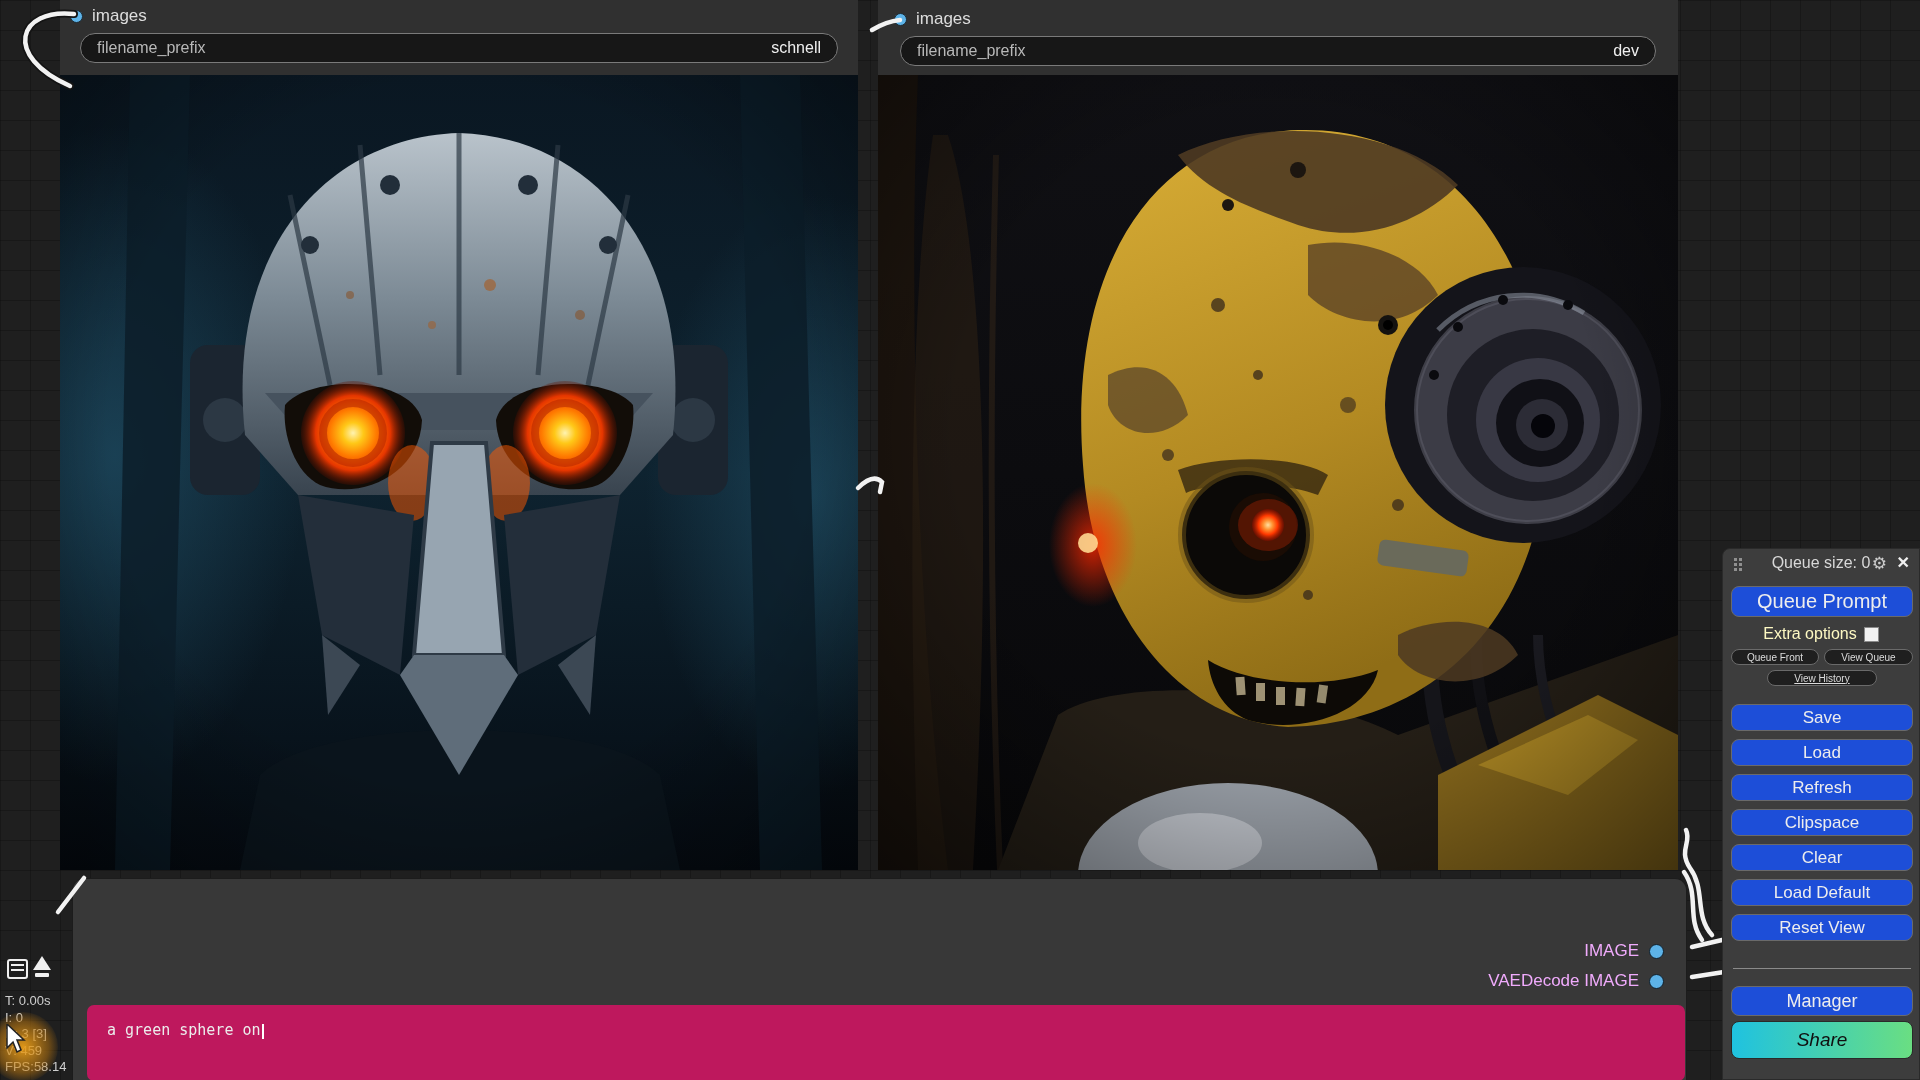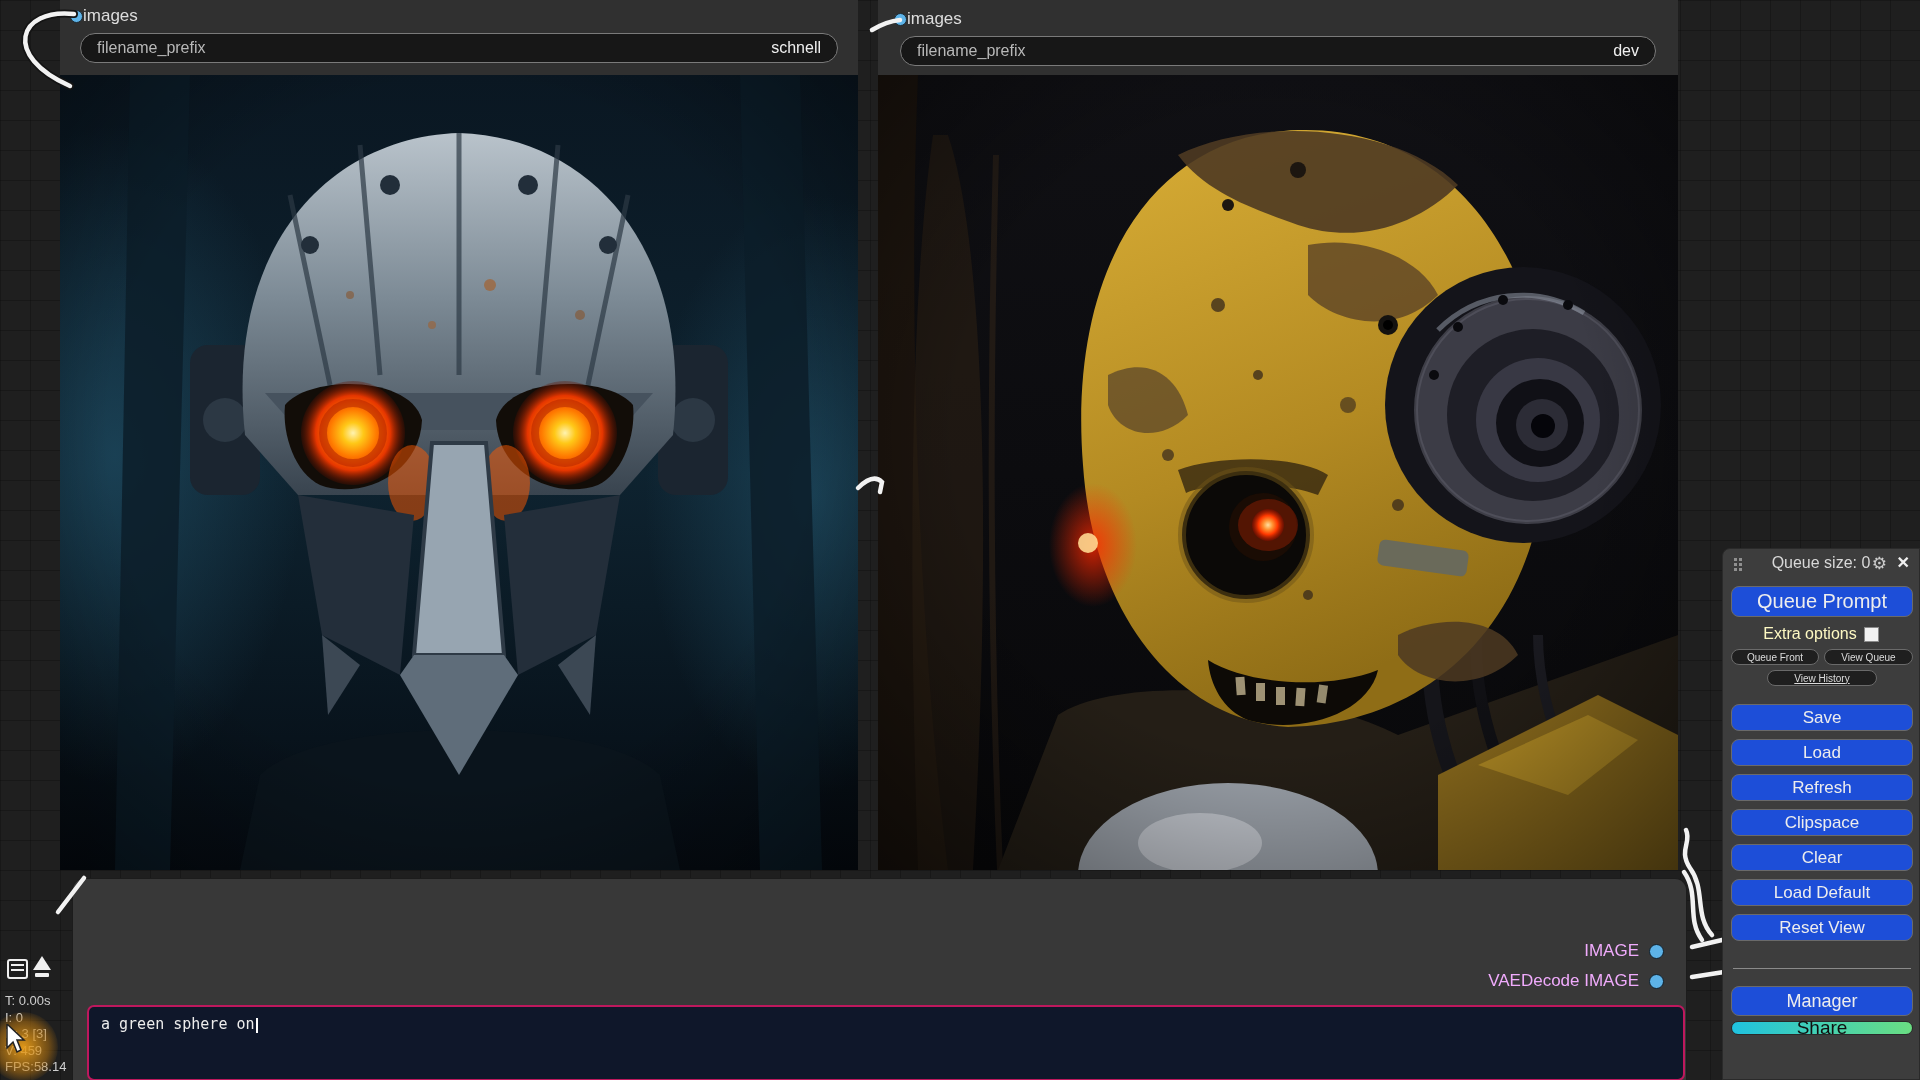"images" .slot-row { gap: none -> 9px }
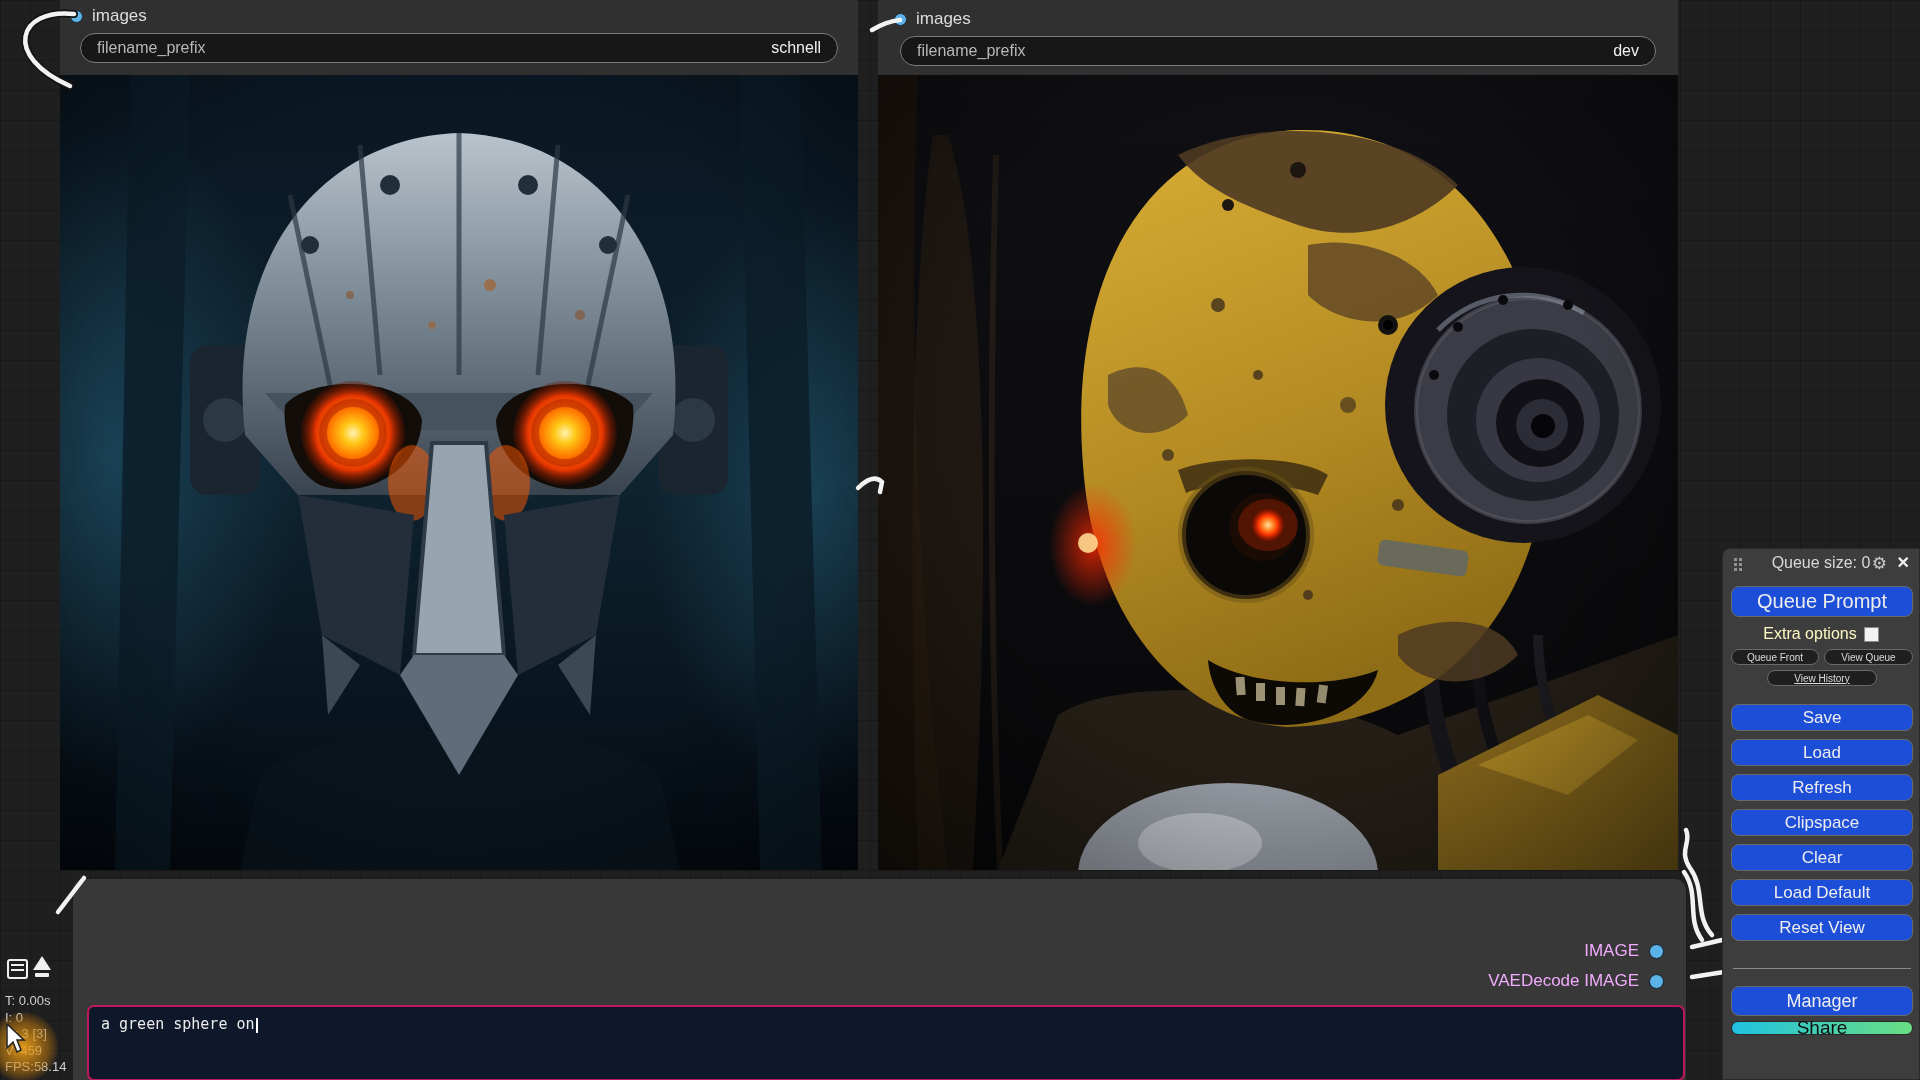"a green sphere on" .prompt-box { background: #0f172a -> #be185d; border: 2px solid #be185d -> 8px solid #be185d }
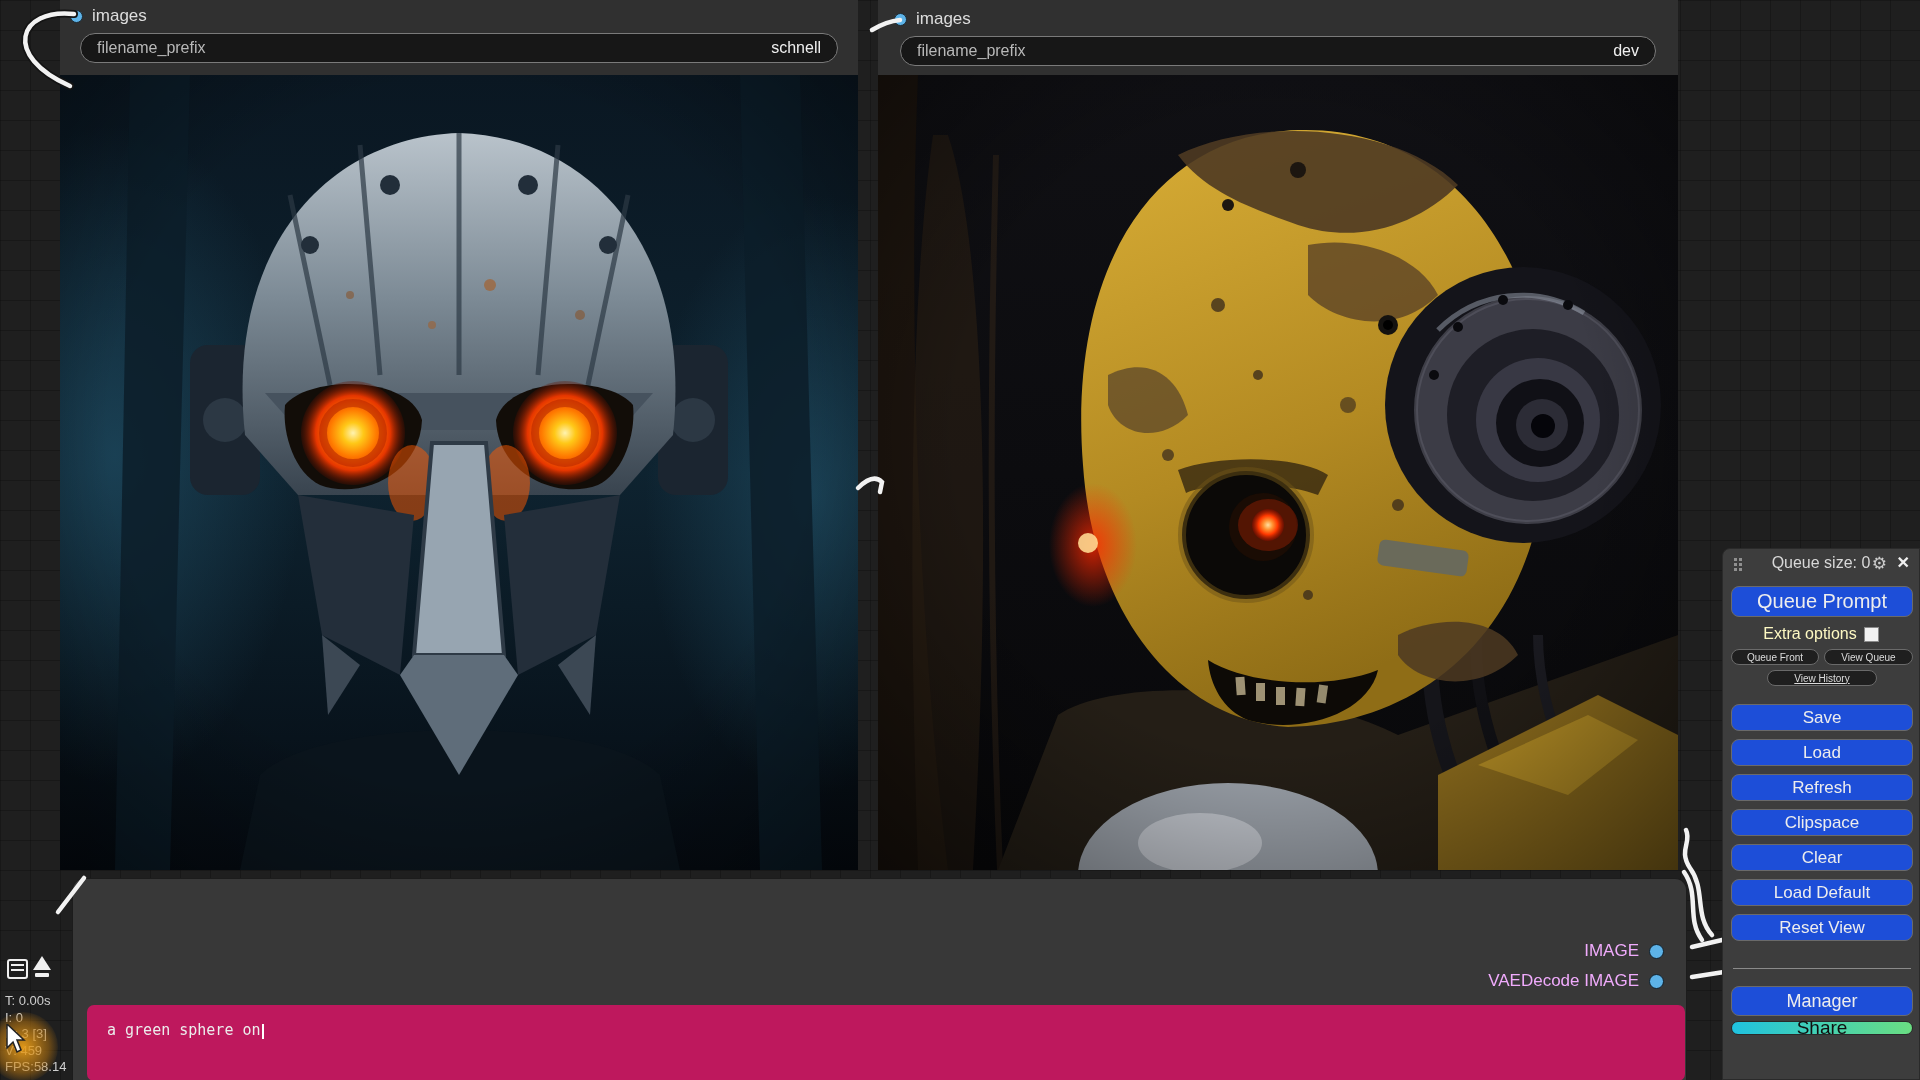"Share" .share-btn { font-style: none -> italic; height: 14px -> 38px }
